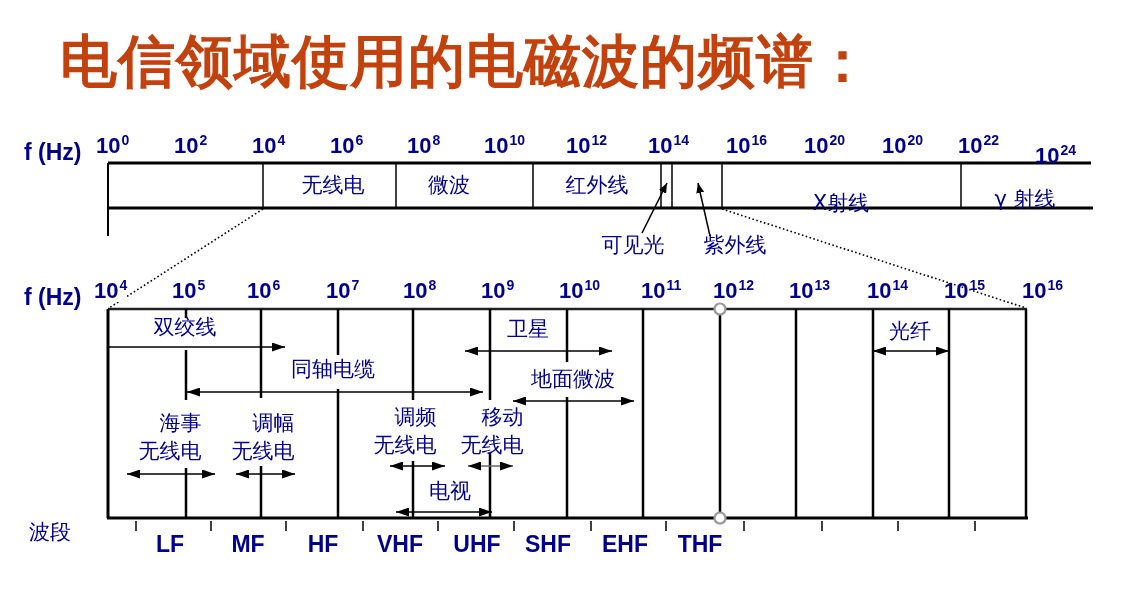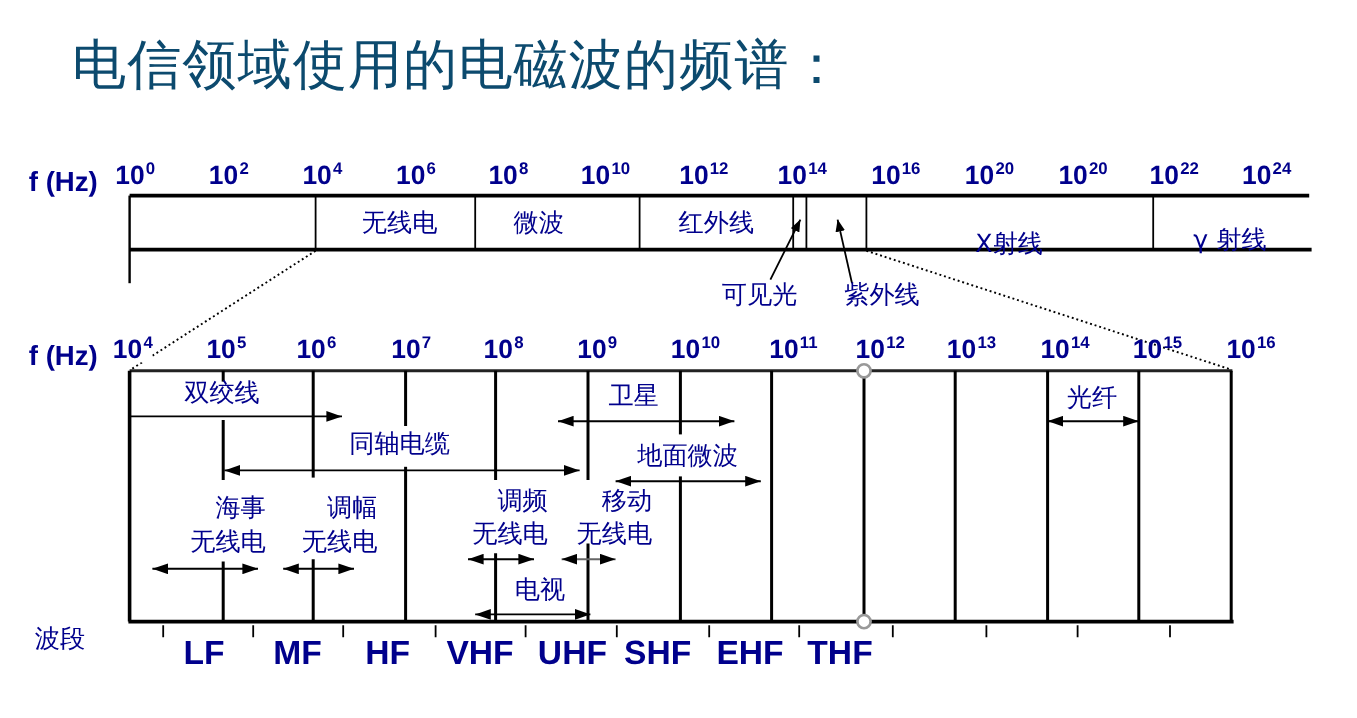"电信领域使用的电磁波的频谱：" .title { color: #0c4a6e -> #c2410c; font-size: 45px -> 57px; font-weight: normal -> bold }
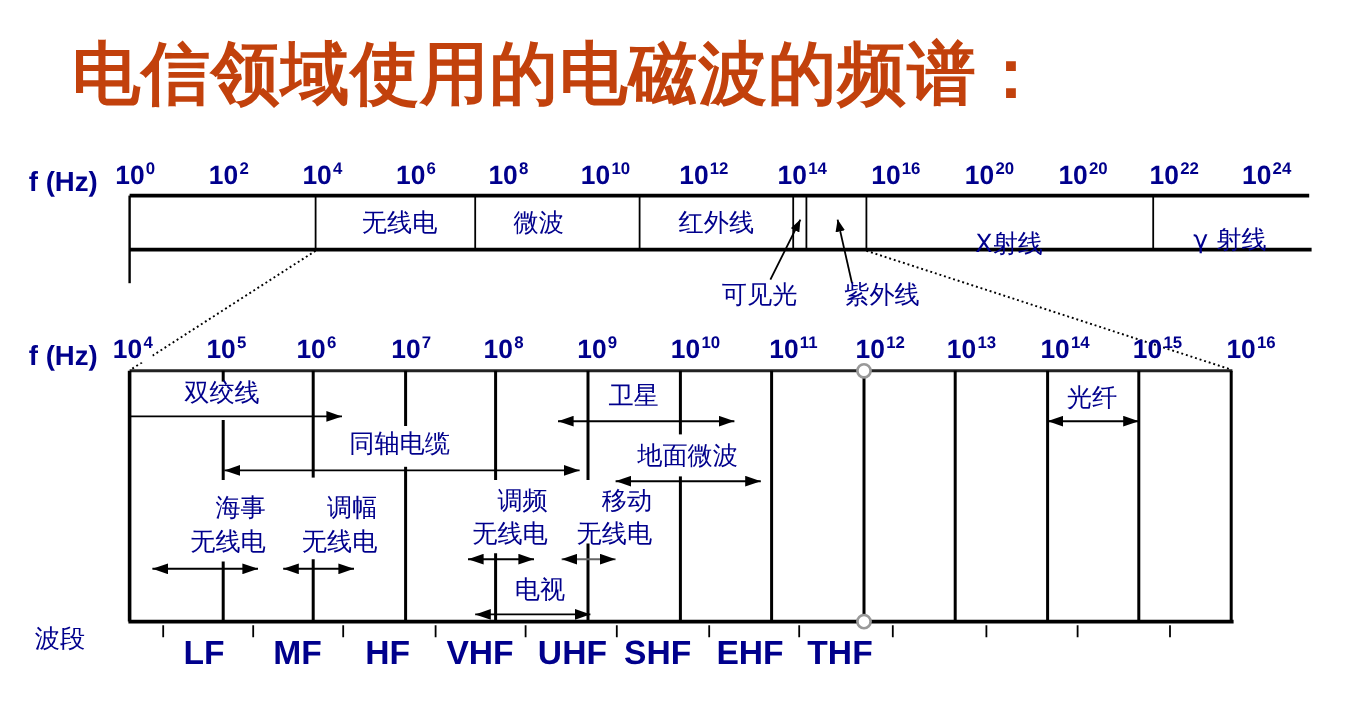"1024" span.tick { top: 146px -> 156px }
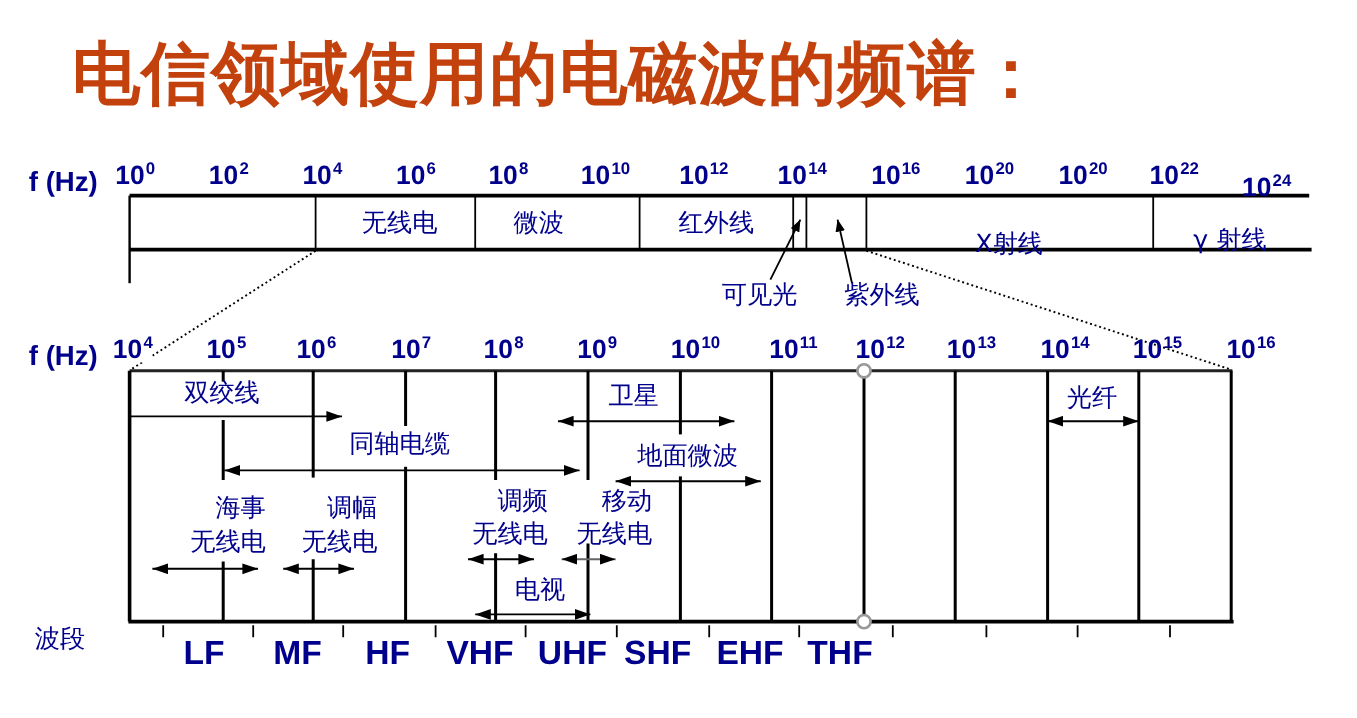"海事" .svc { margin-left: 20px -> none }
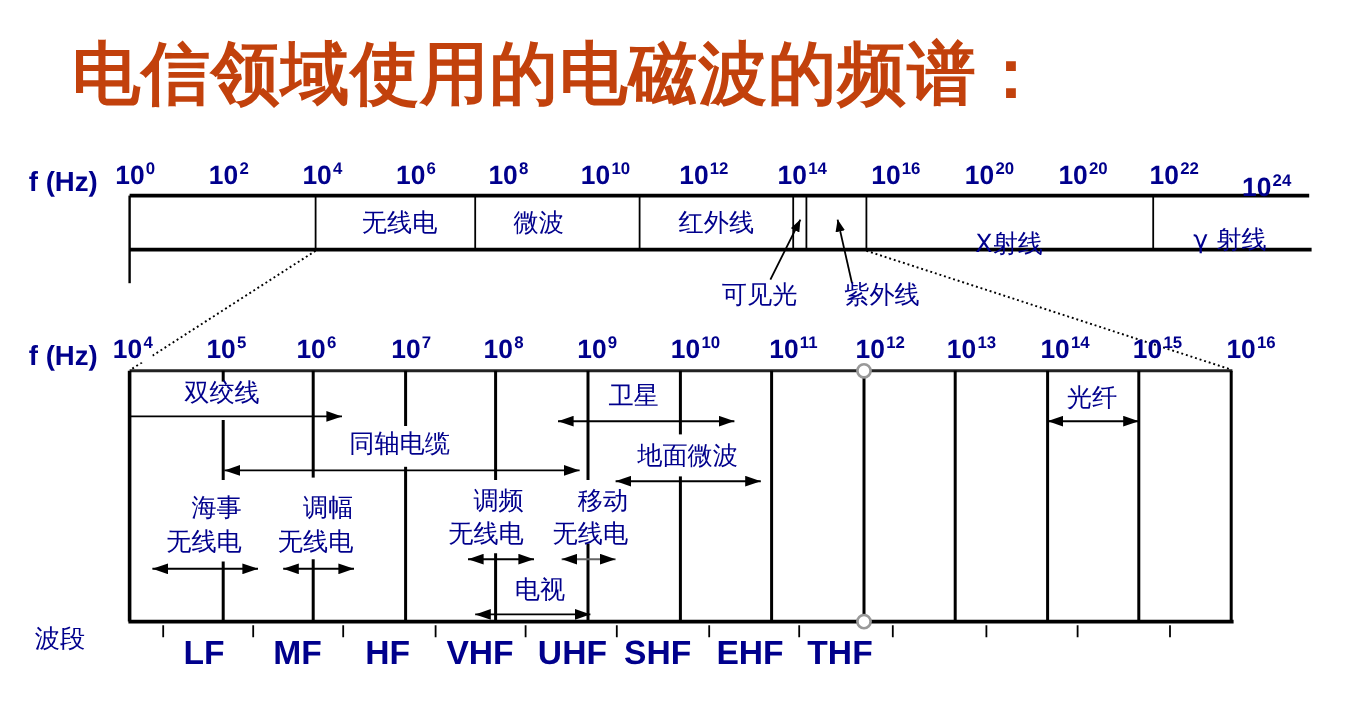"LF" .band { font-size: 28px -> 23px }
